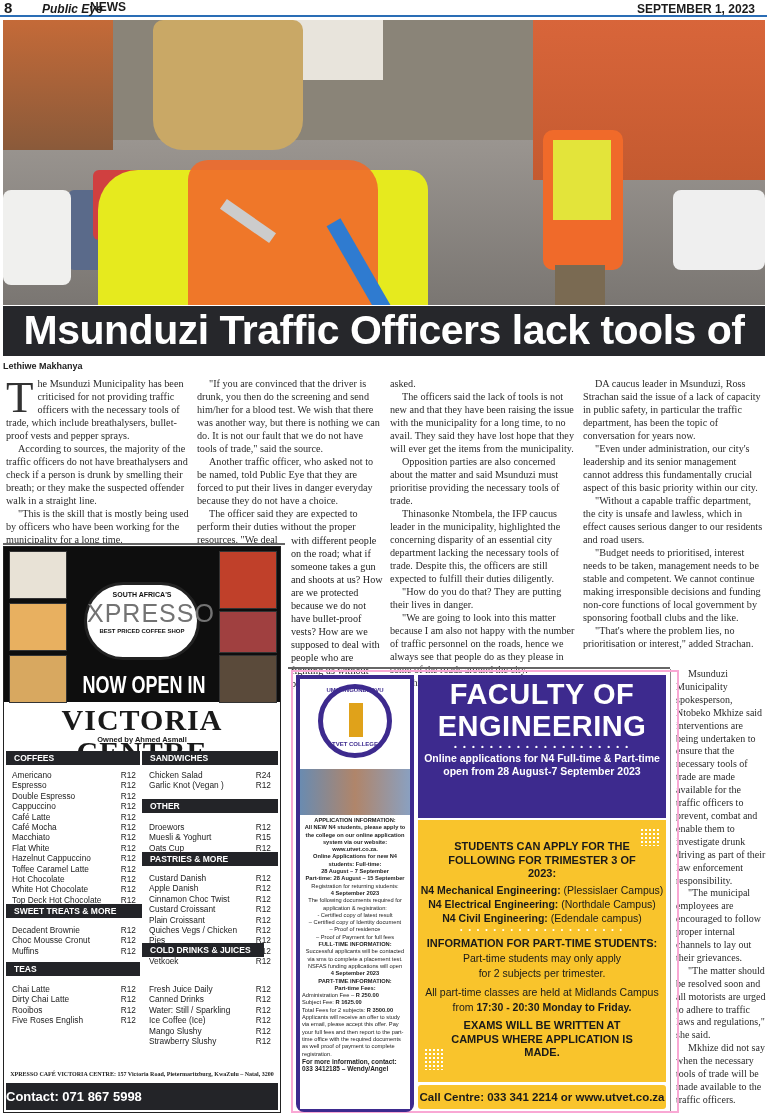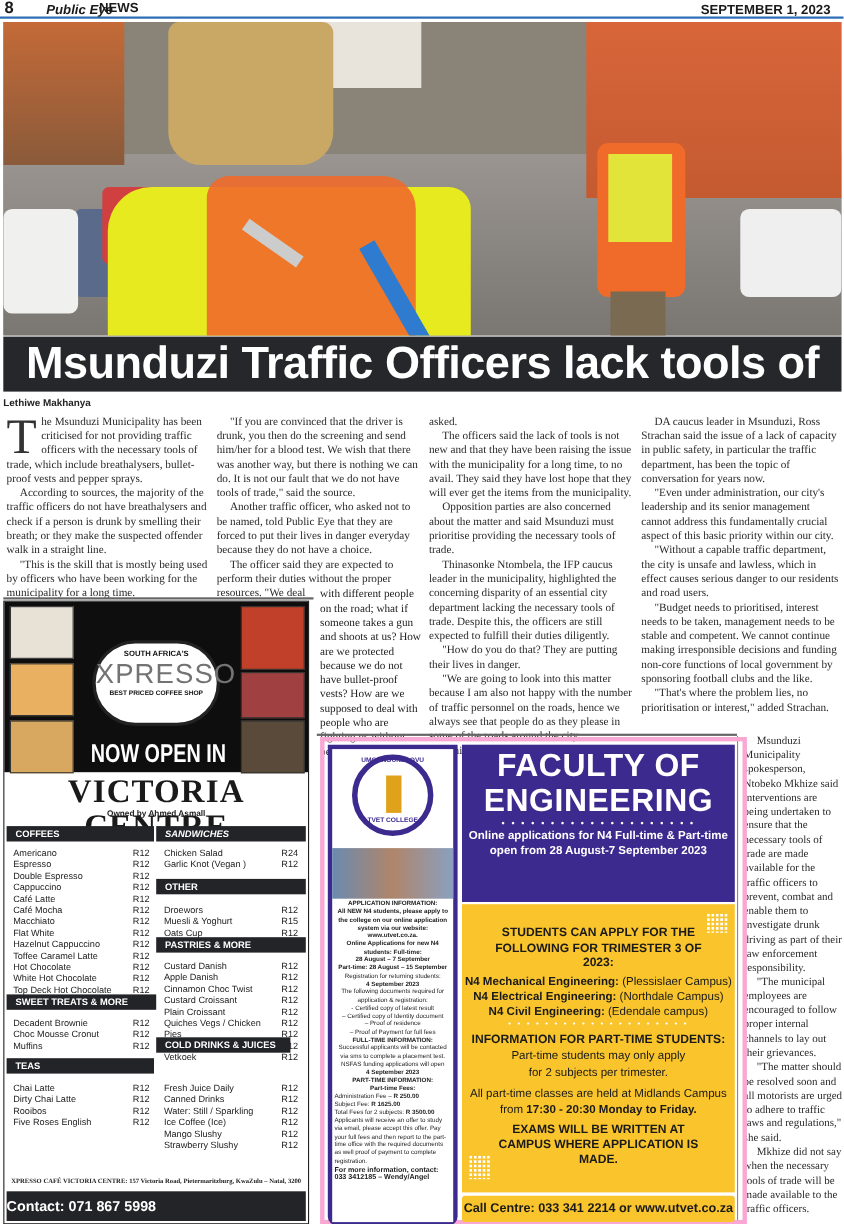"FACULTY OF" .uad { border: 4px solid #f9a8d4 -> 2px solid #f9a8d4 }
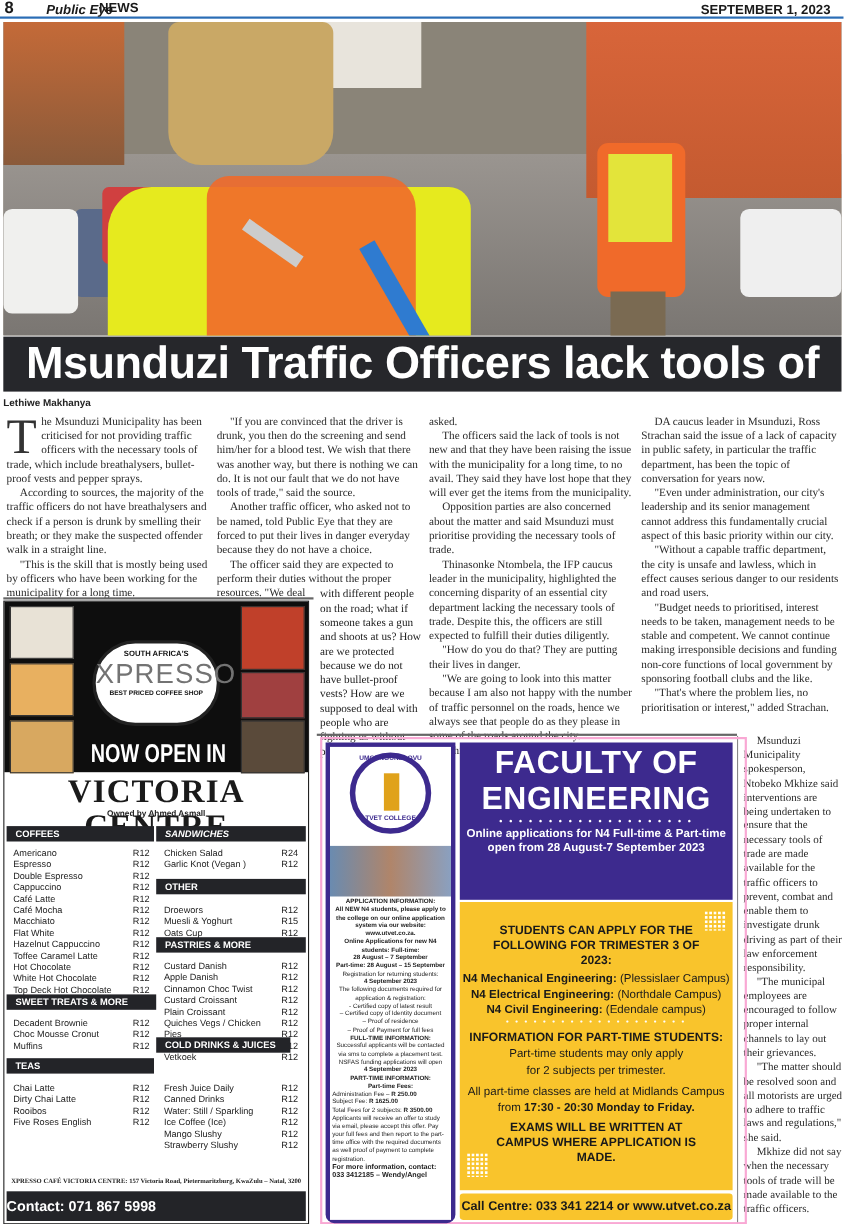"SANDWICHES" div.mhdr { font-style: italic -> none }
